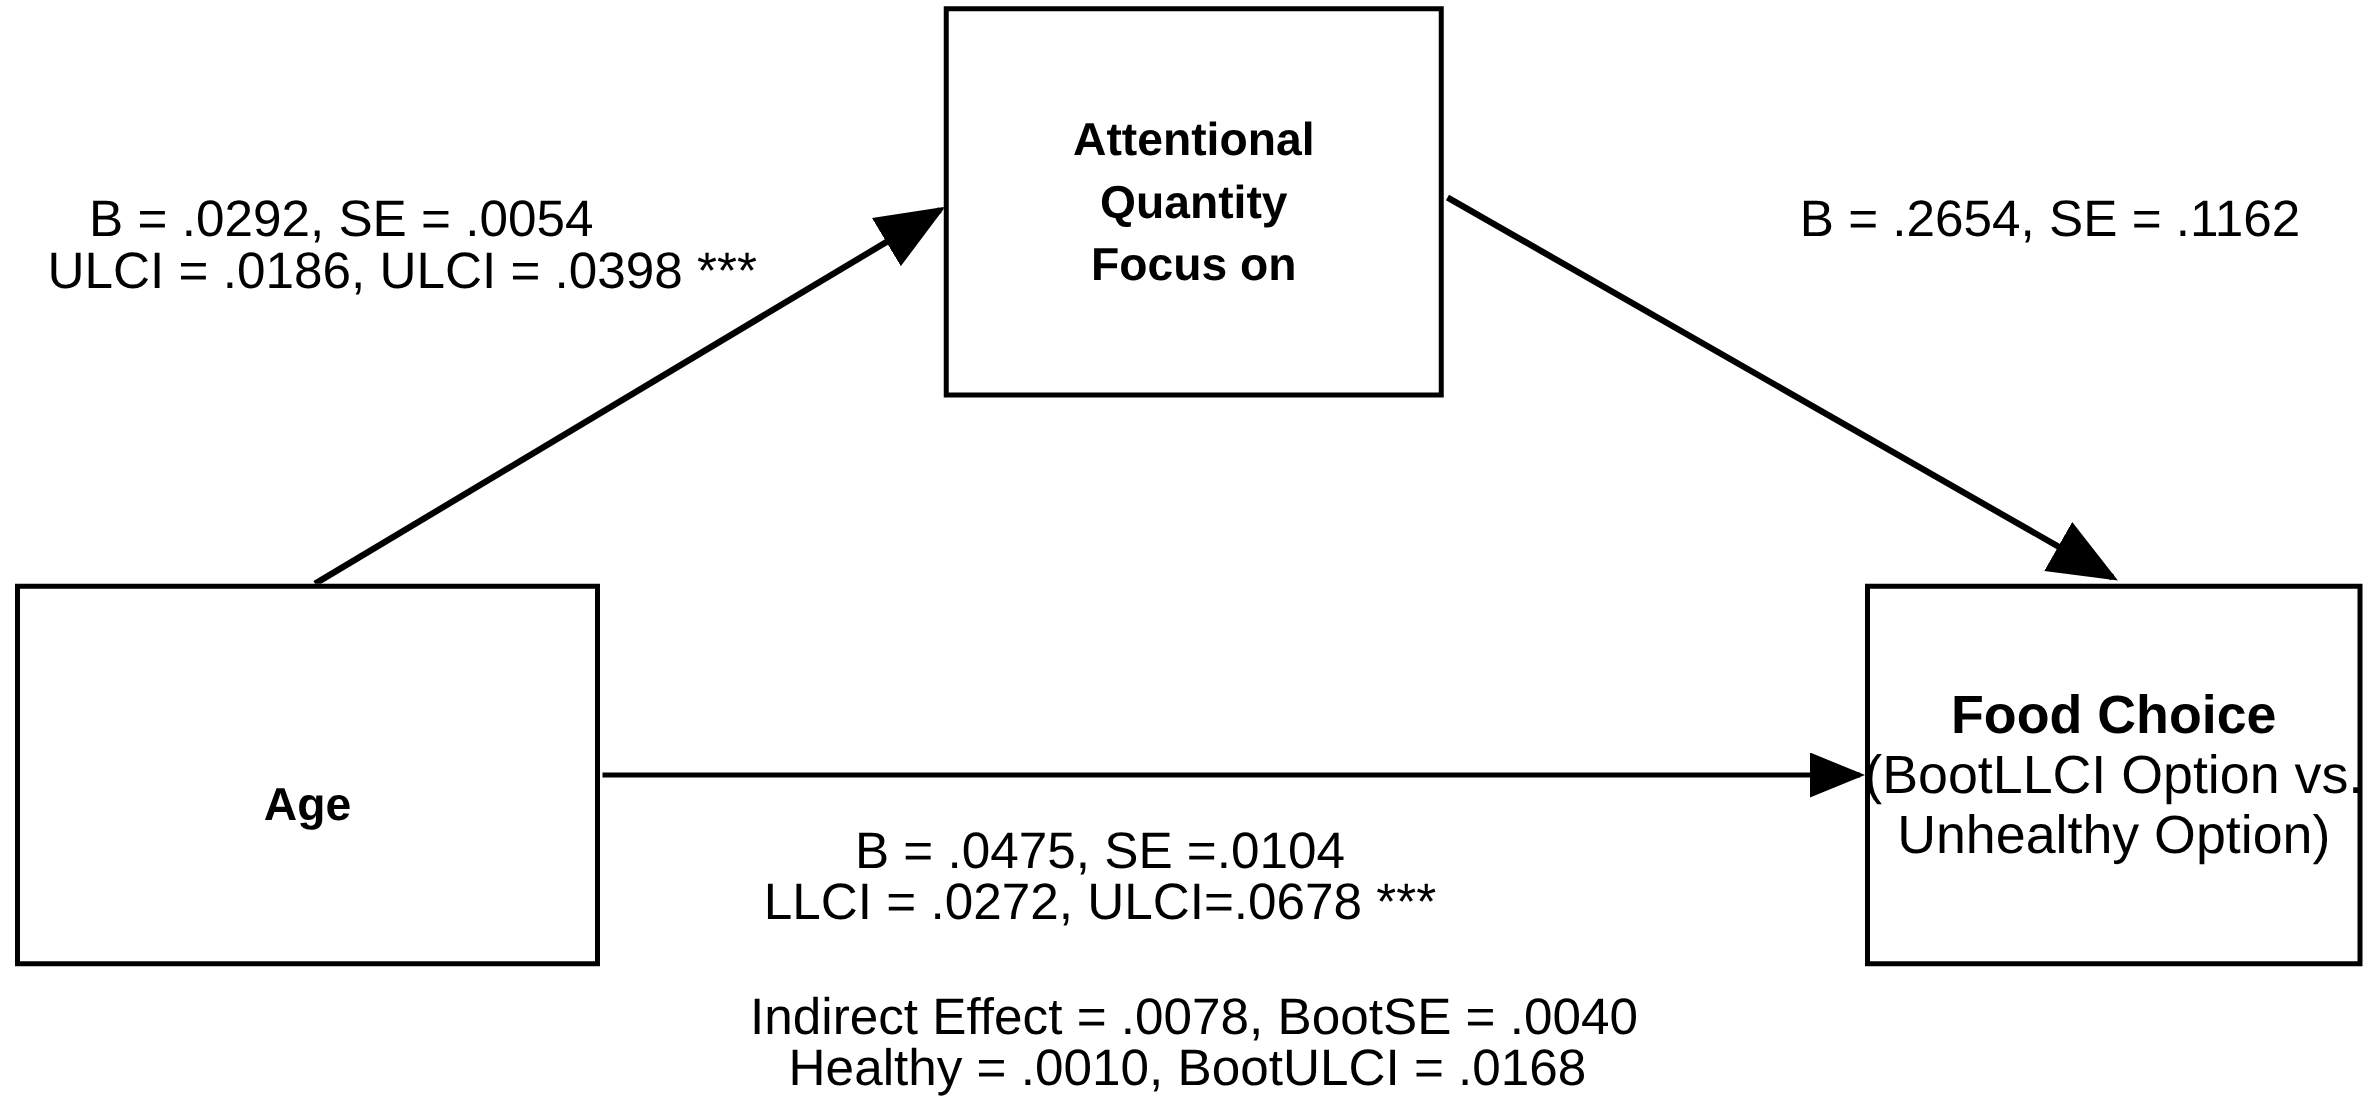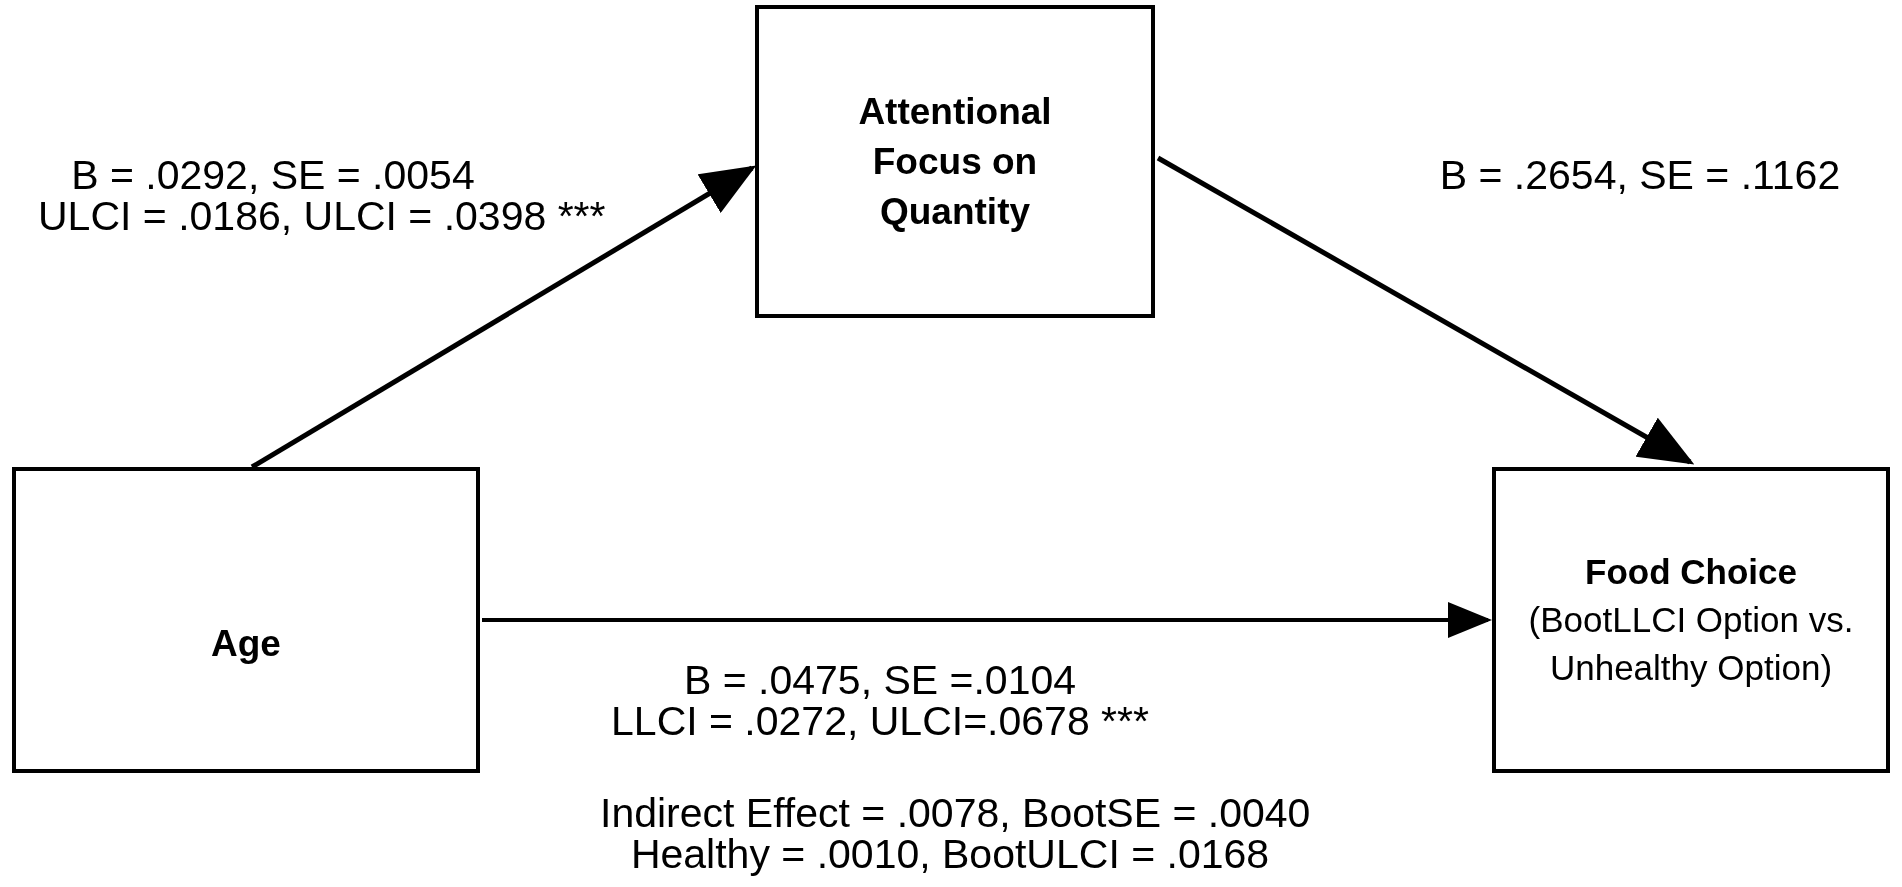"Focus on" span.node-line { order: before "Quantity" -> after "Quantity" }
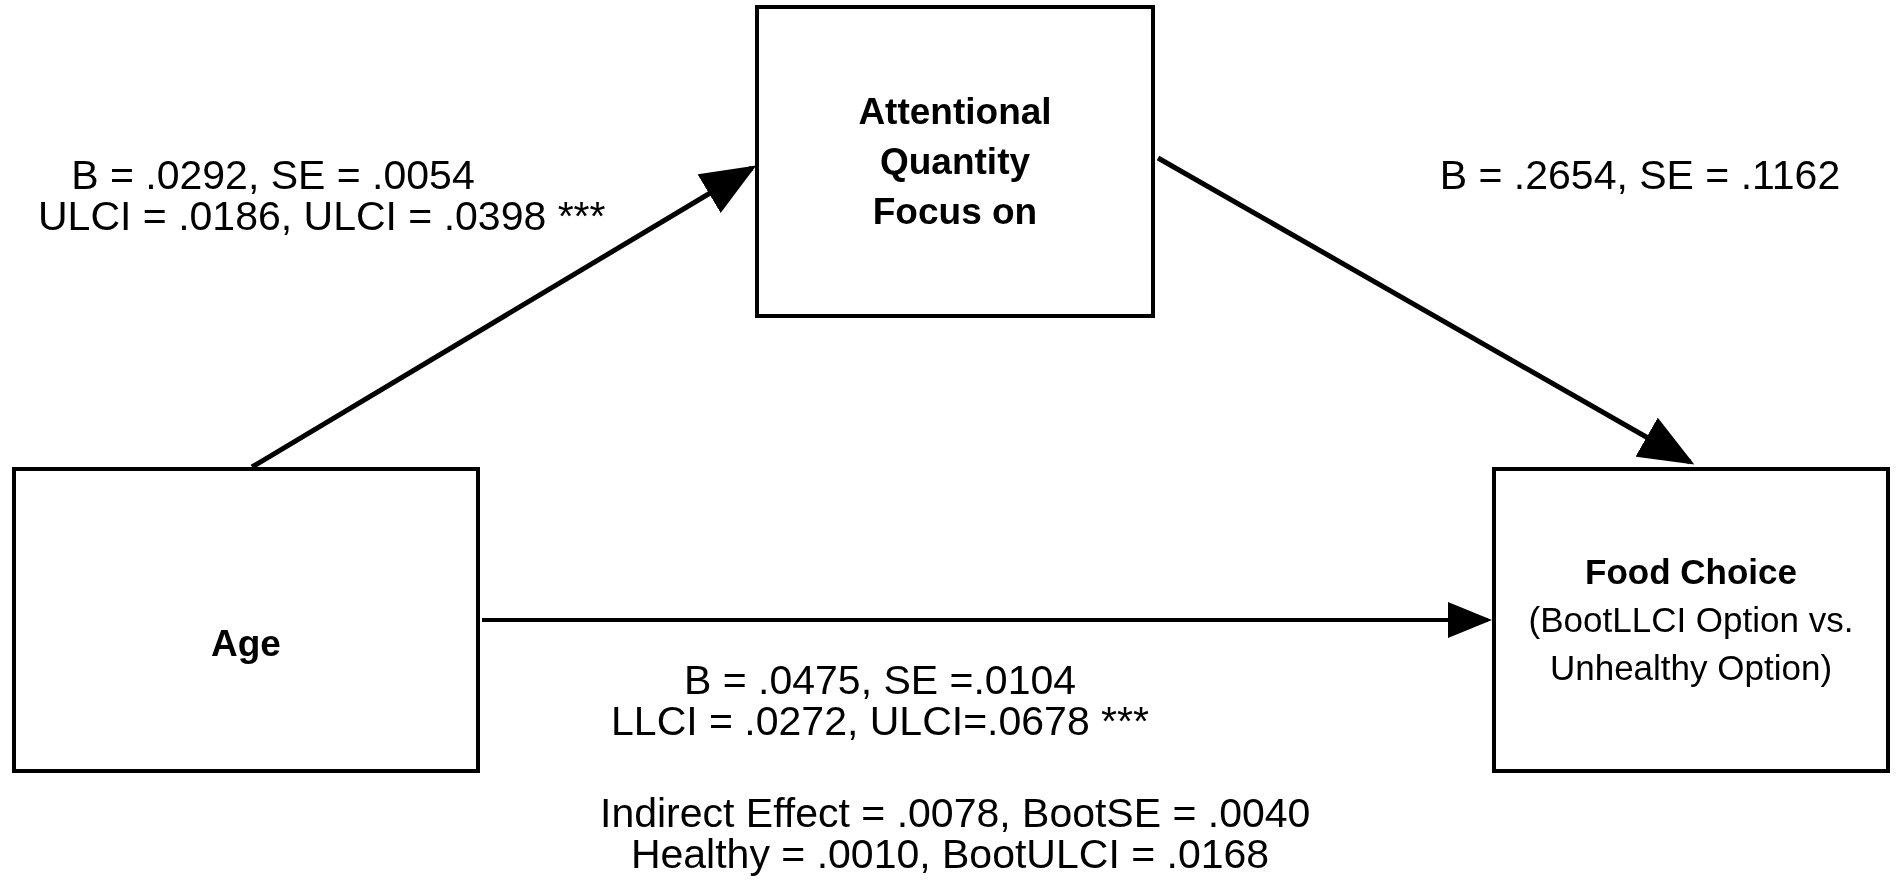"Food Choice" #node-outcome .node-line { font-size: 35px -> 43px }
